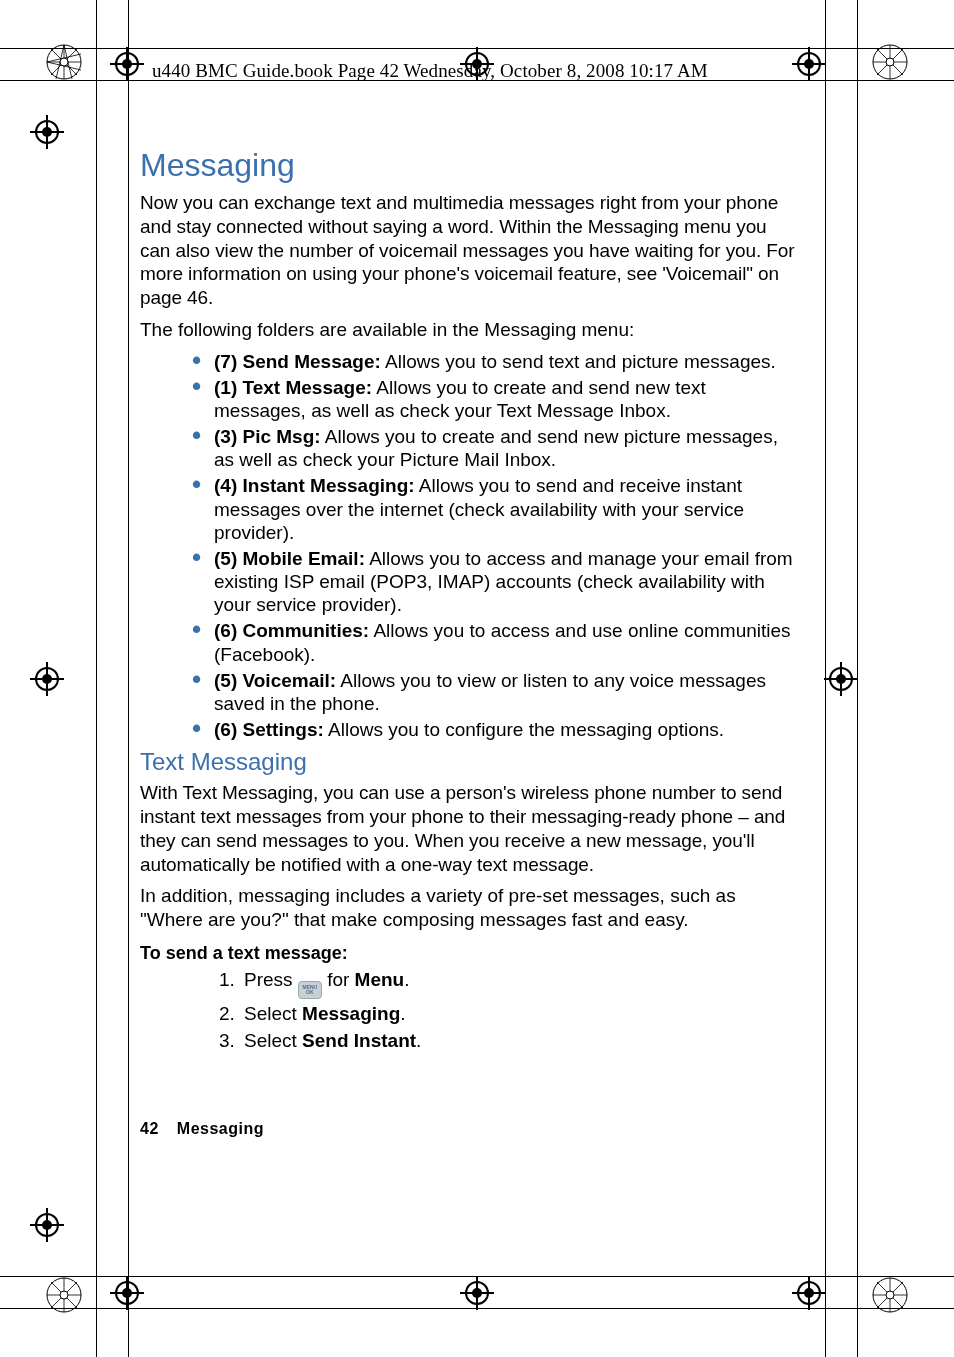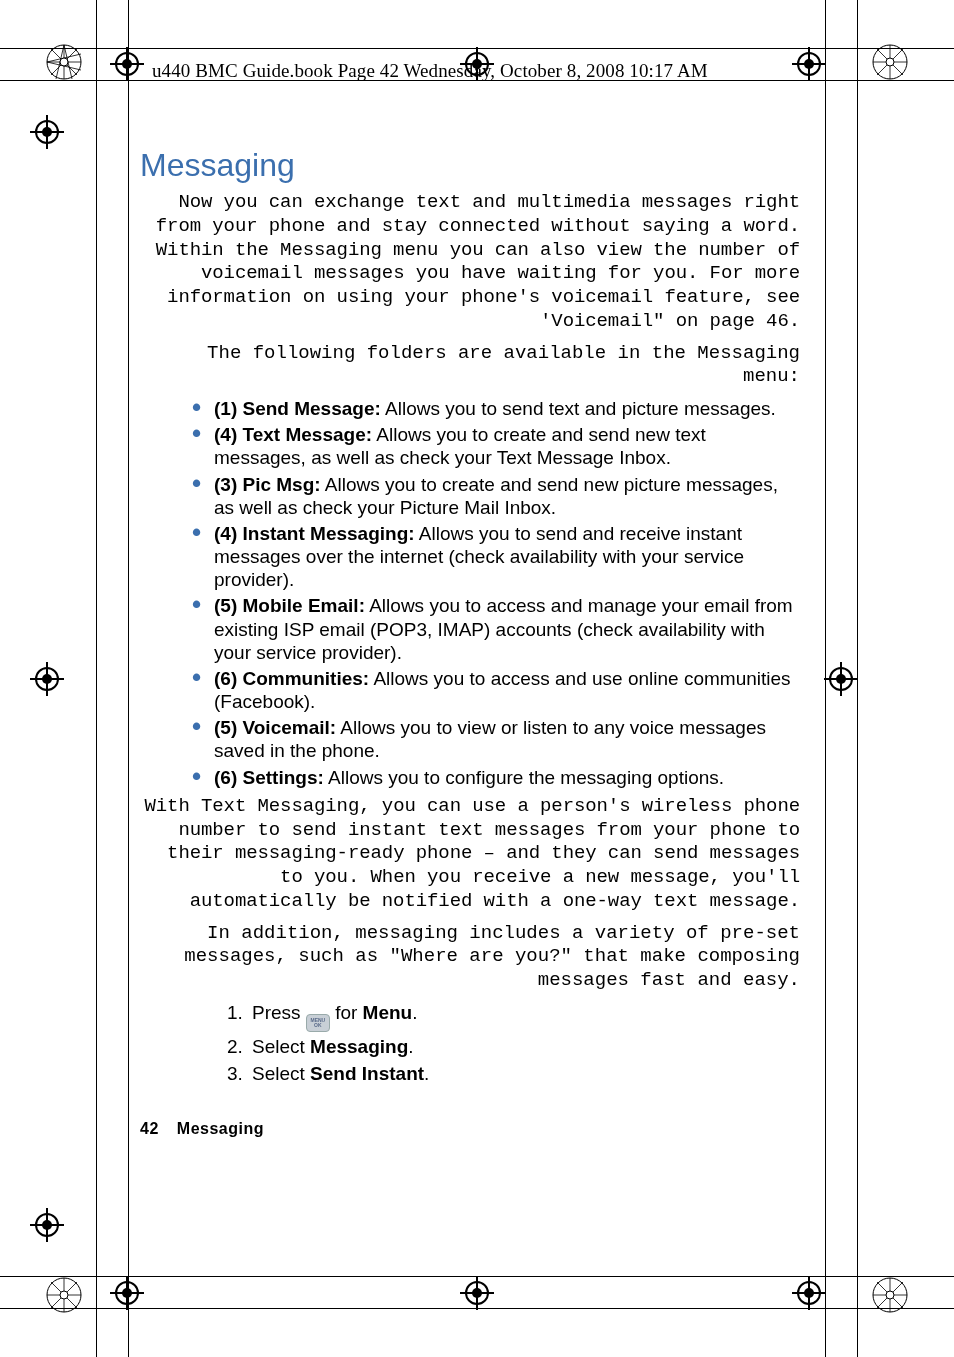"Now you can exchange text" .para { font-family: Liberation Mono, monospace -> none; text-align: right -> left }
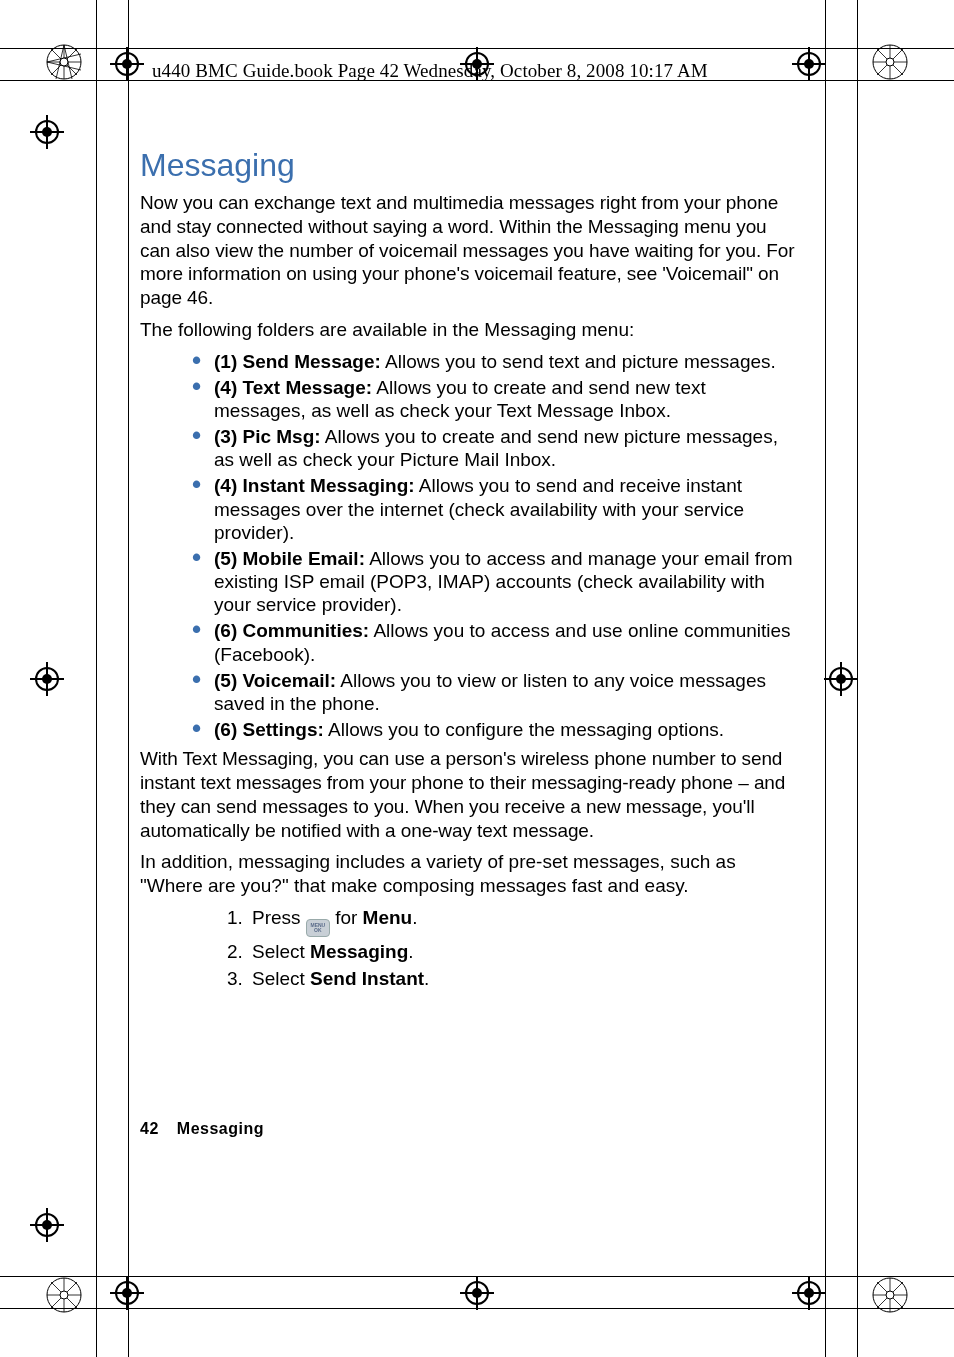"(1) Send Message:" span.heavy { text: 1 -> 7 }
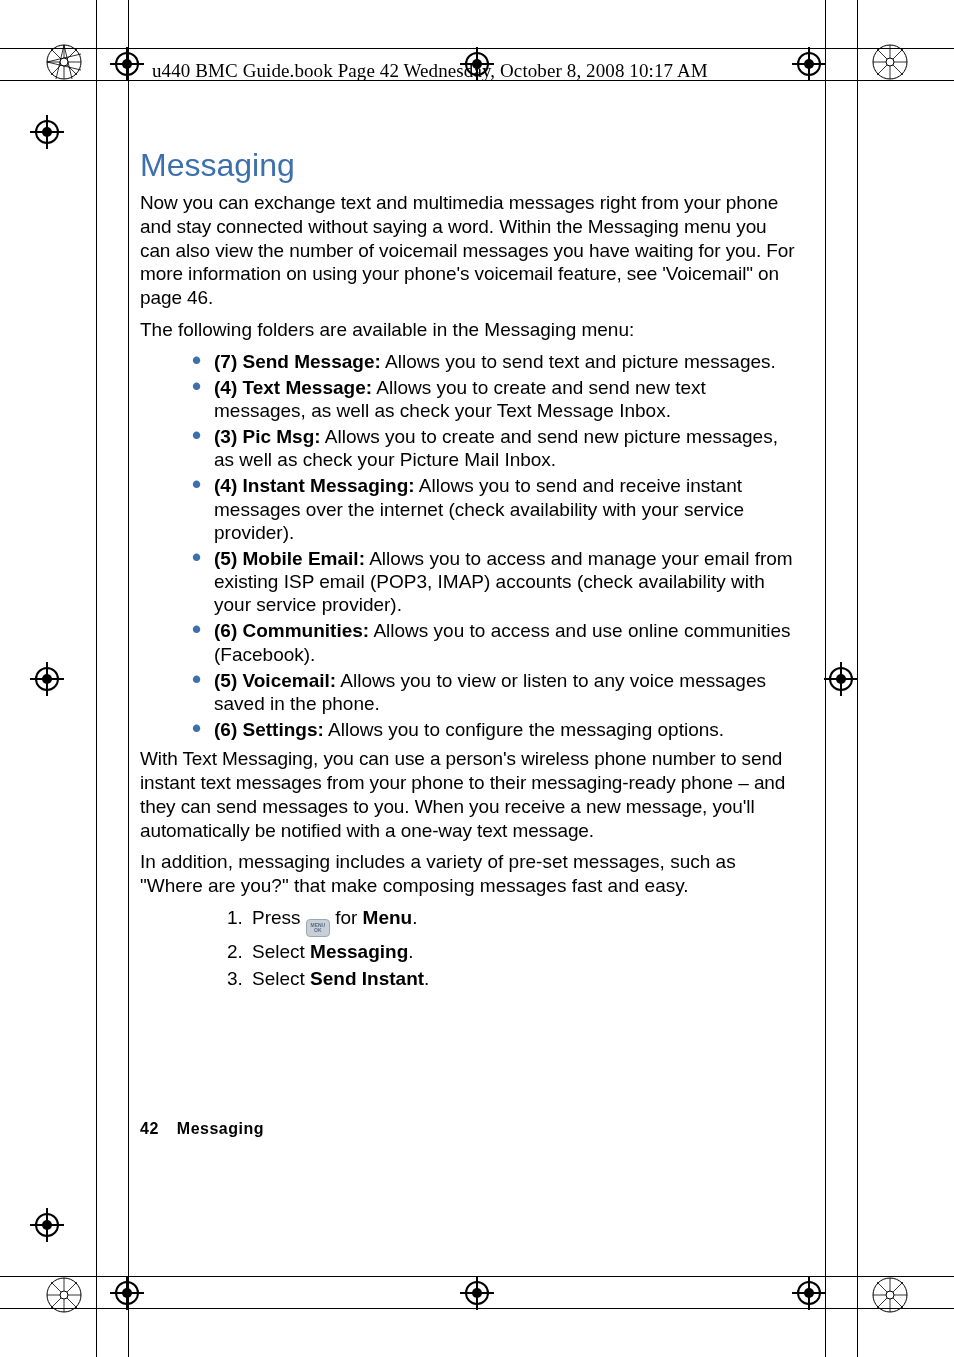"(4) Text Message:" span.heavy { text: 4 -> 1 }
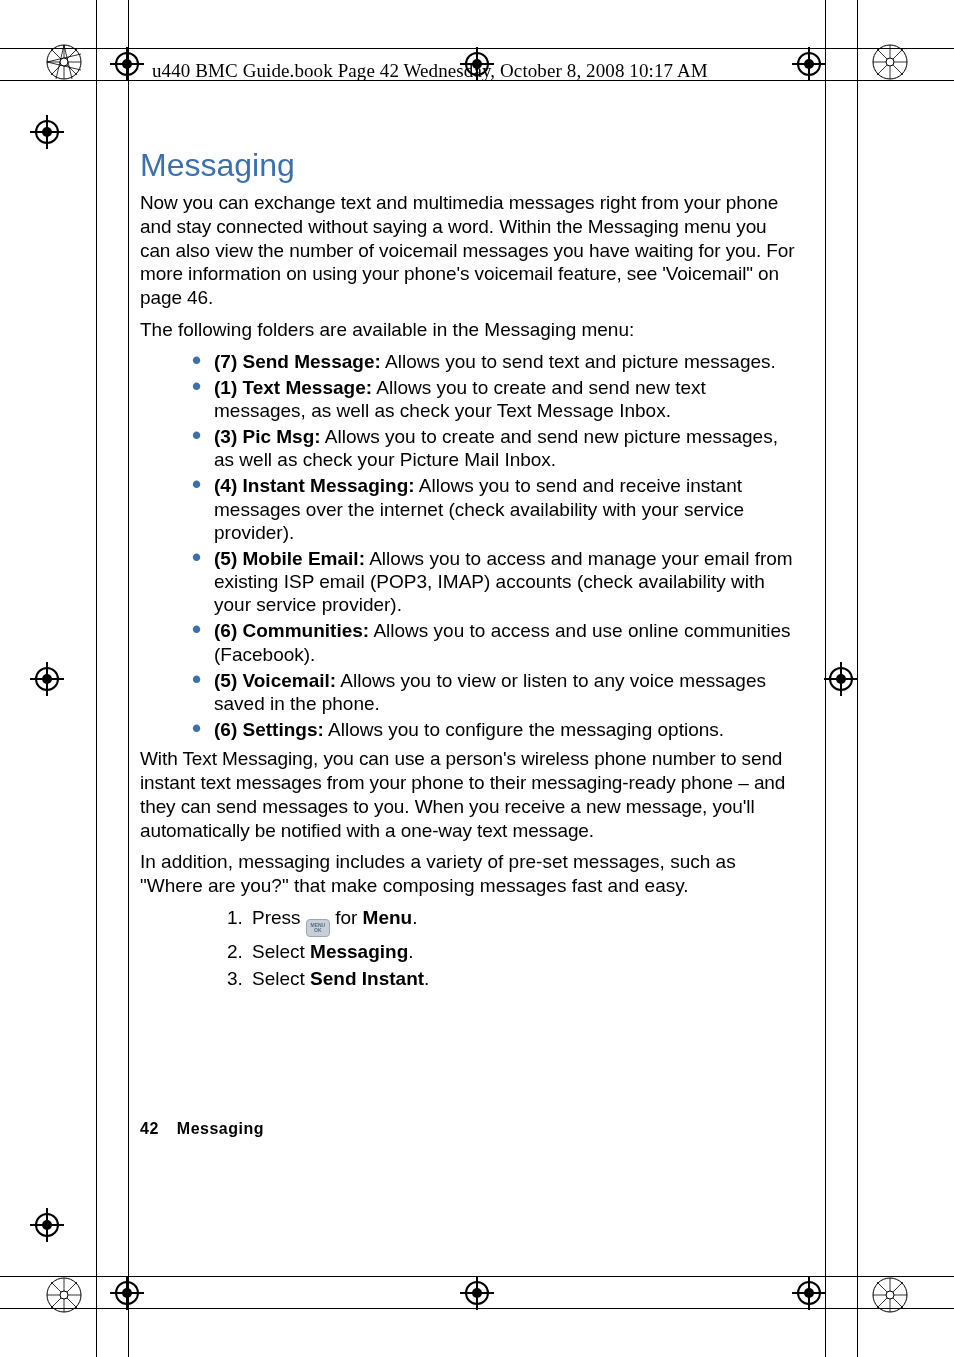"Text Messaging" h2.subtitle { html: none -> <h2>Text Messaging</h2> }
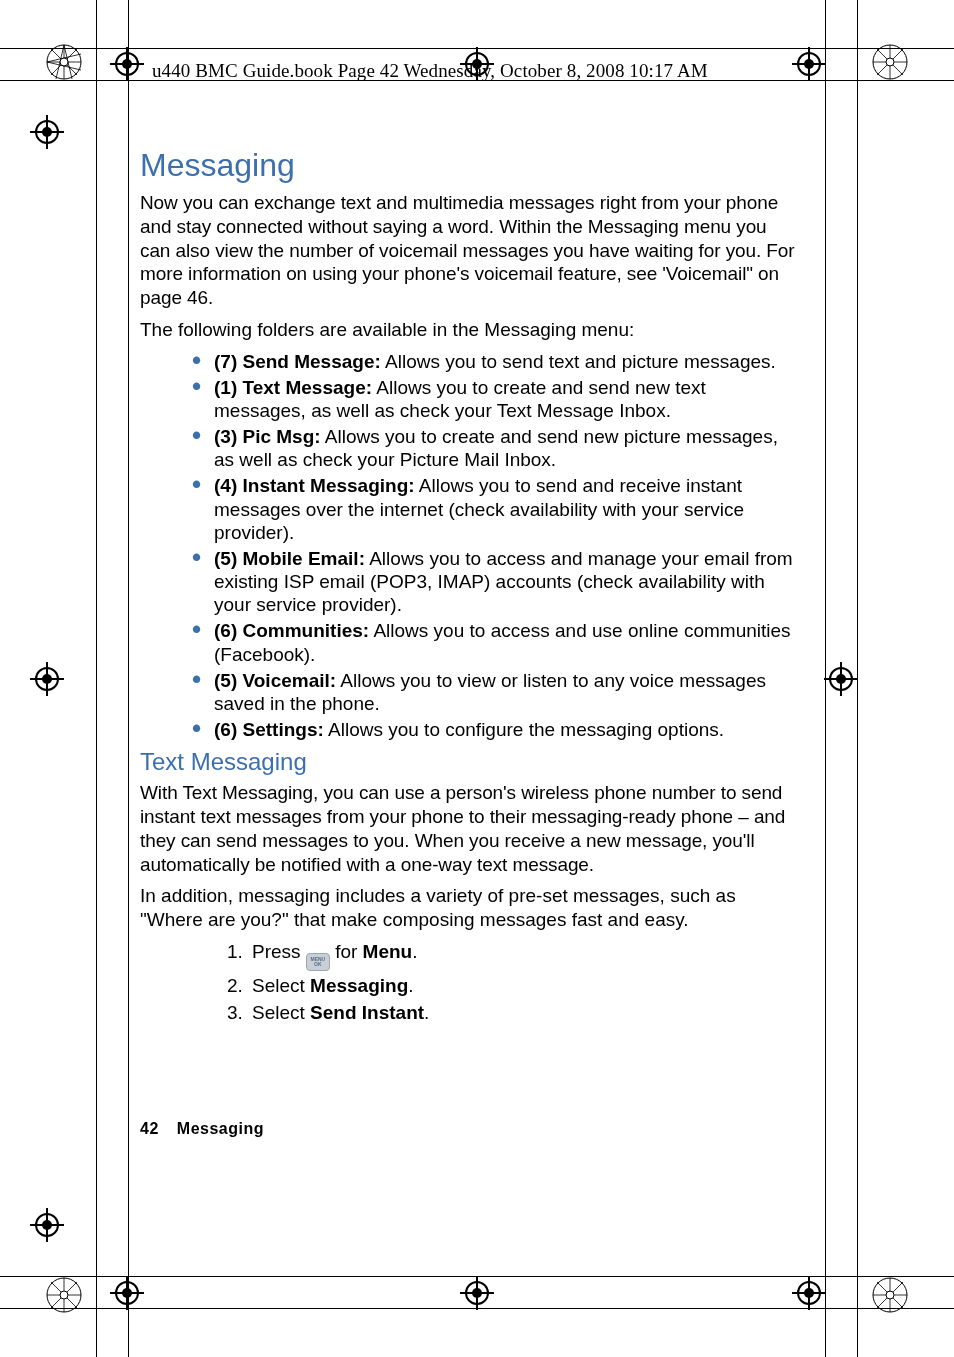"To send a text message:" div.subhead { html: none -> <div>To send a text message:</div> }
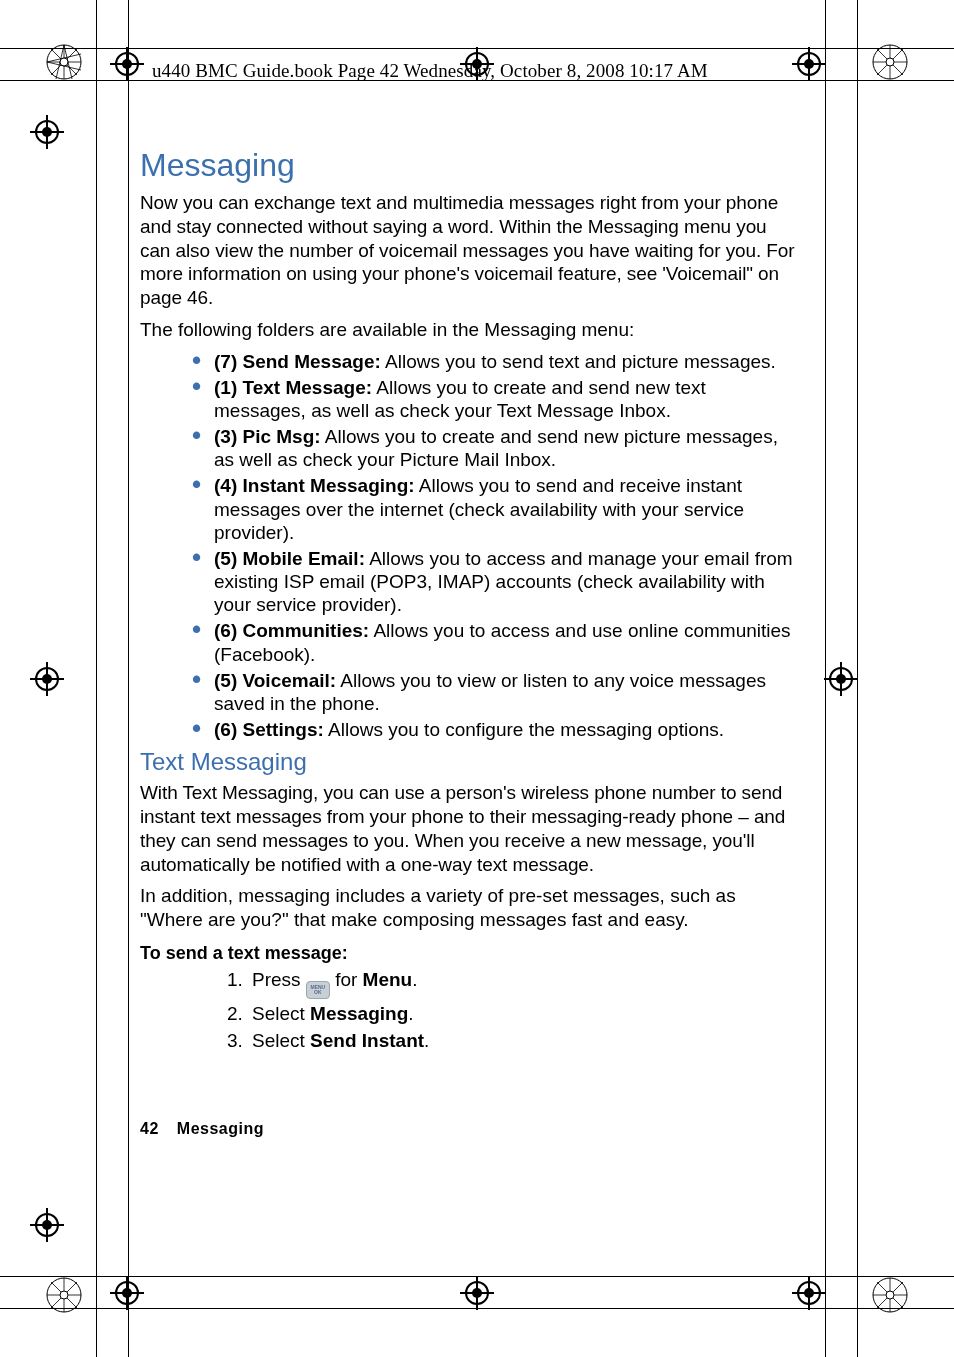"Press" ol.steps li { margin: 3px 12px -> 3px 4px }
